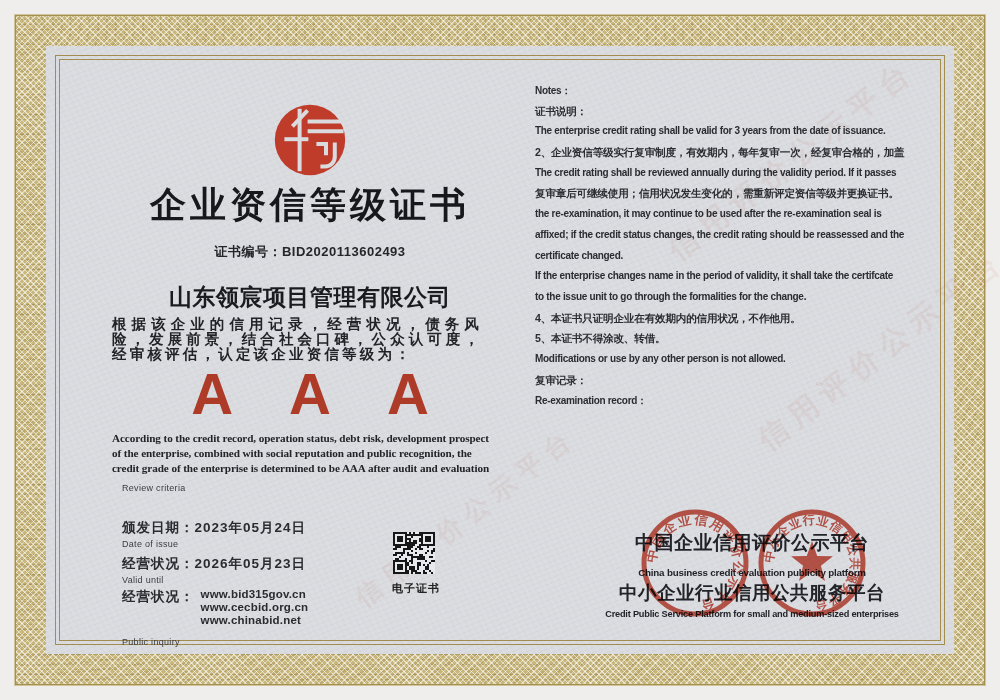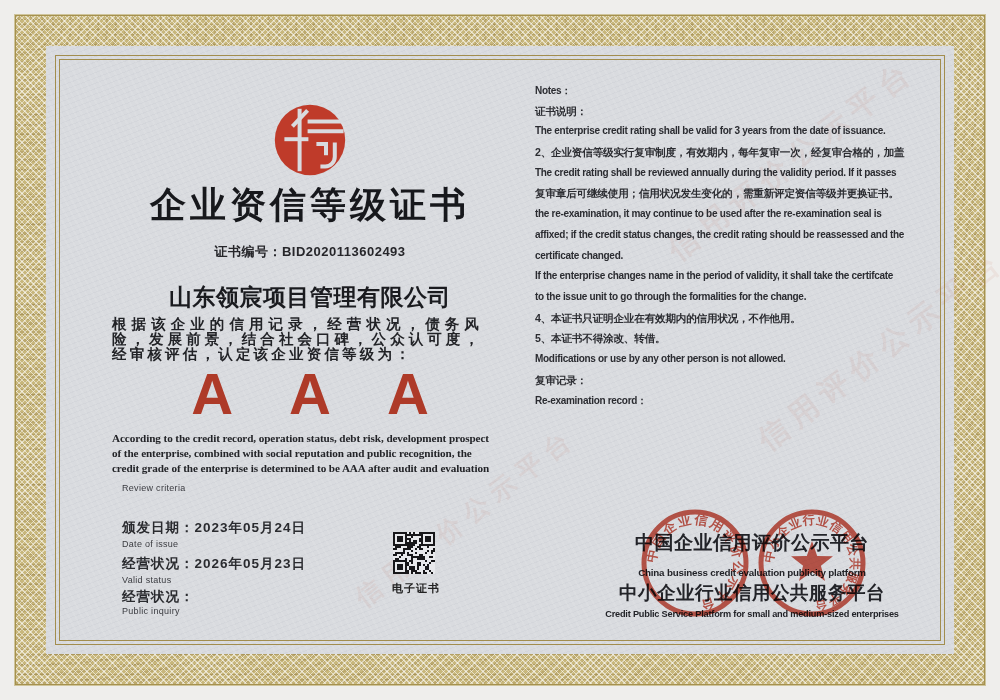"Valid status" div.sub { text: status -> until }
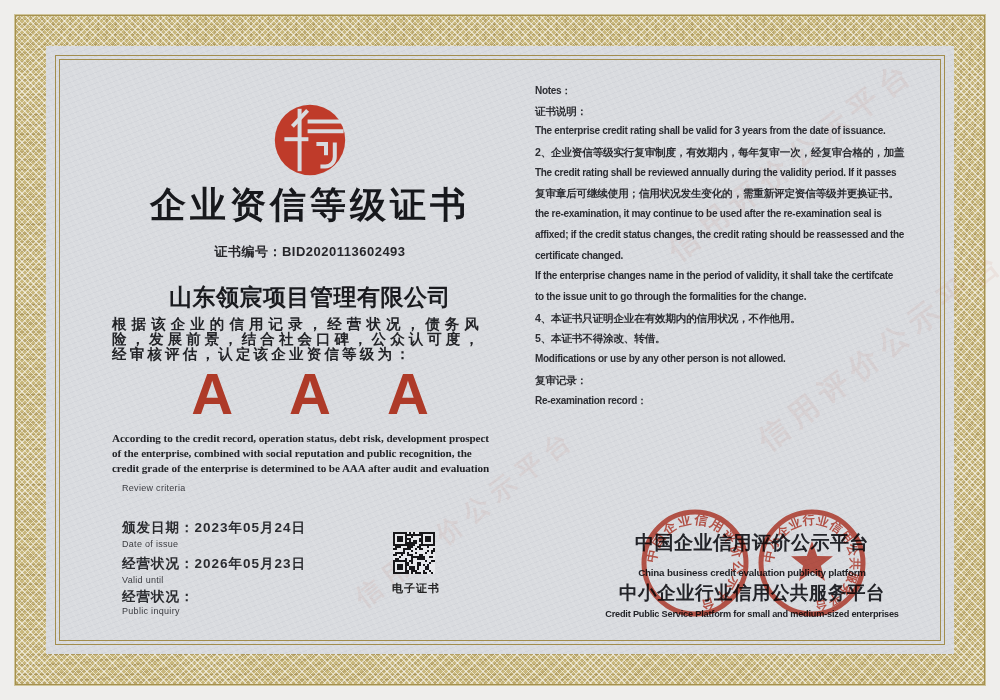"www.bid315gov.cn" span.urls { html: none -> <span> <div>www.bid315gov.cn</div> <div>www.cecbid.org.cn</div> <div>www.chinabid.net</div> </span> }
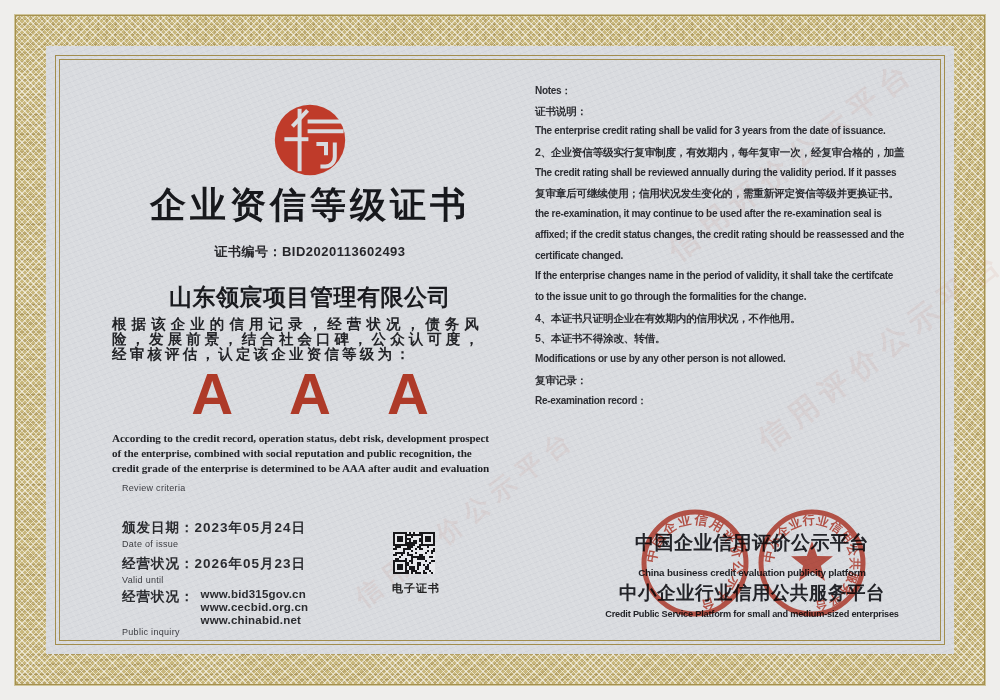"Public inquiry" div.sub { margin-top: 0 -> 10px }
